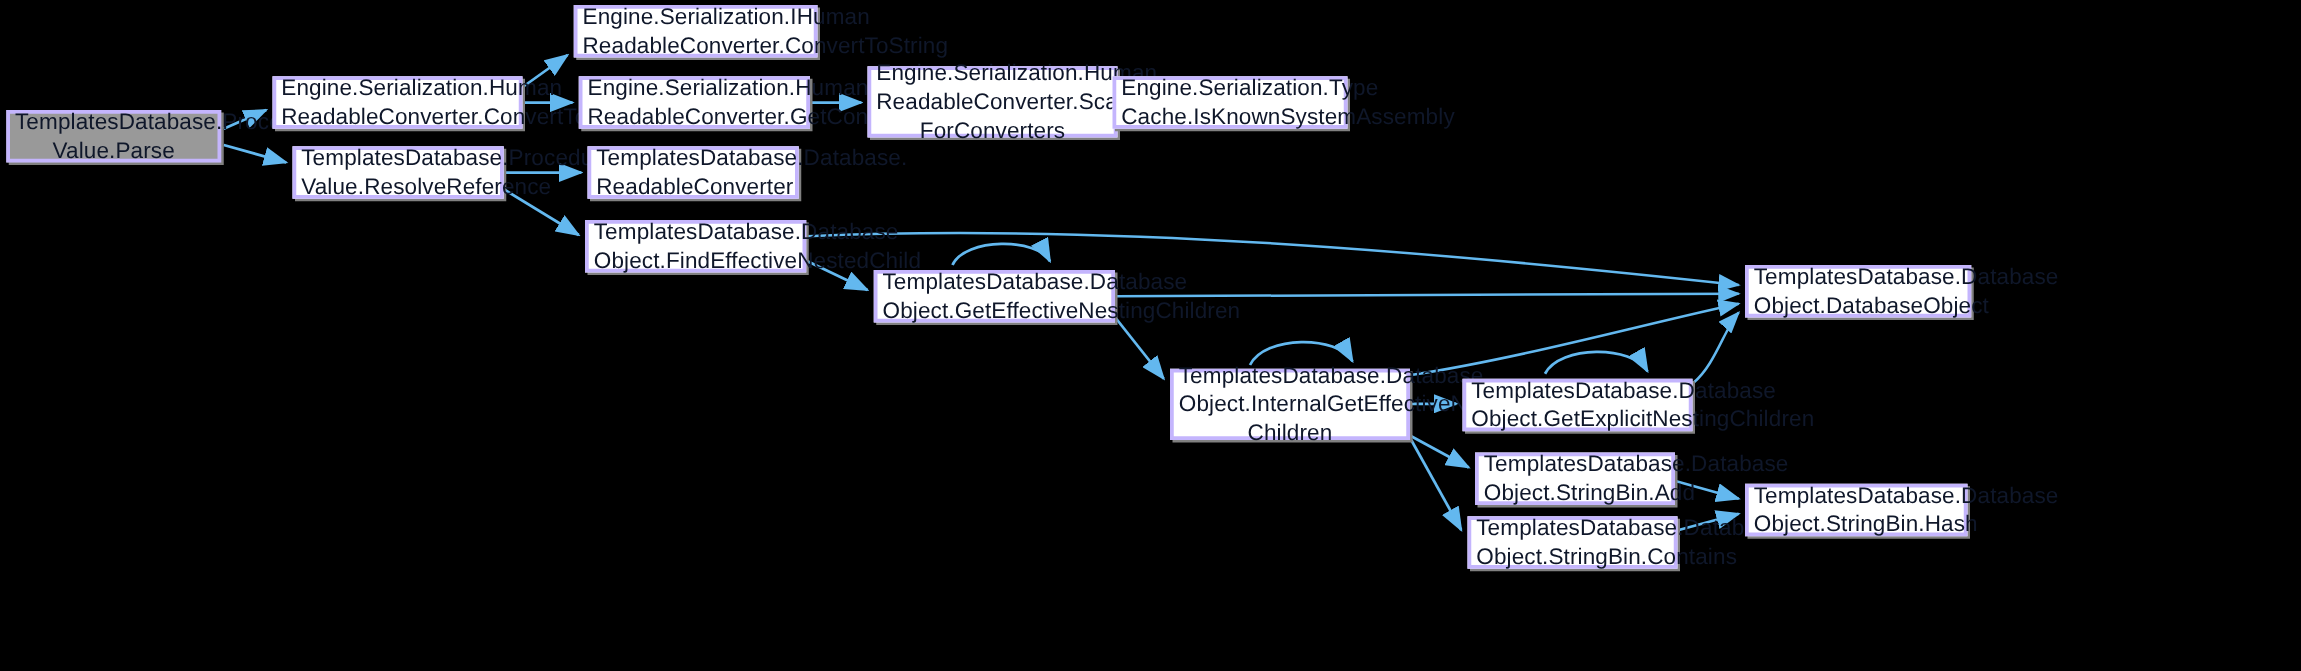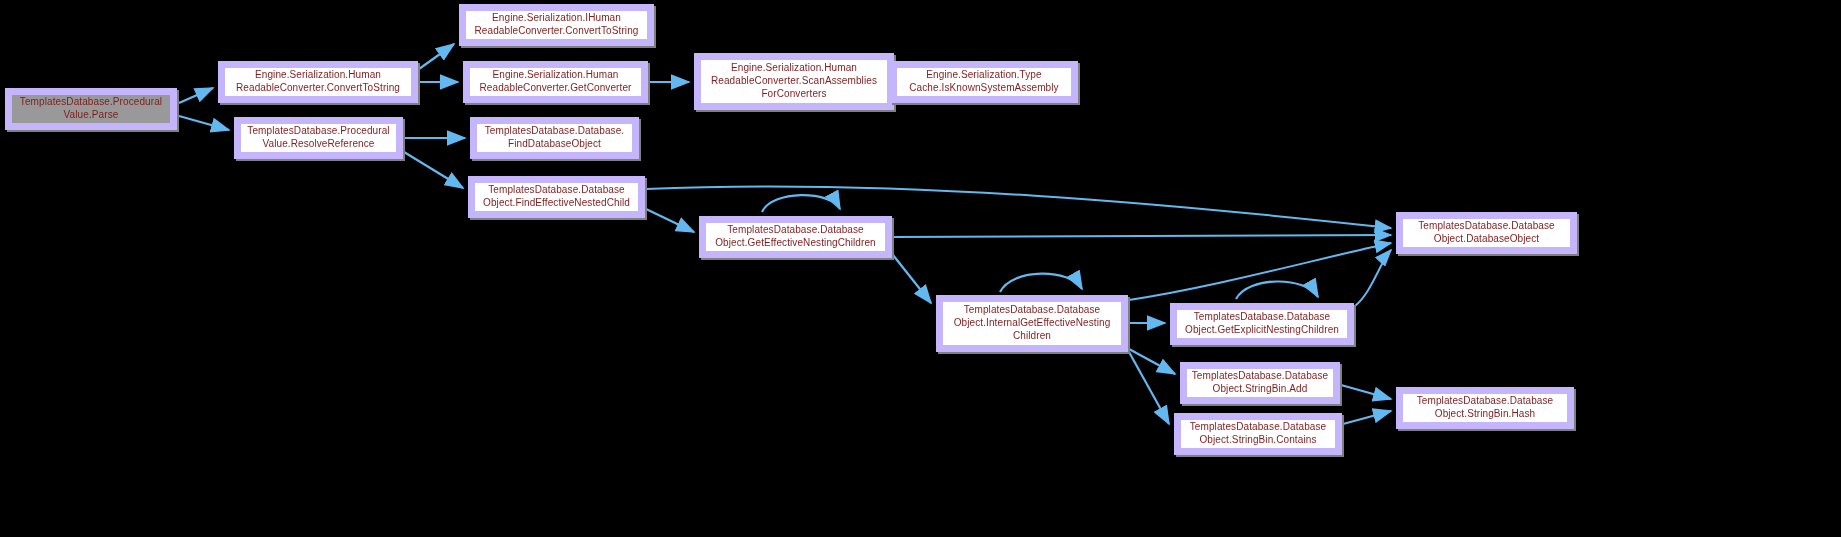"Engine.Serialization.IHuman" .node { border: 7px solid #c4b5fd -> 3px solid #c4b5fd; color: #7f1d1d -> #0f172a; font-size: 10px -> 18px }
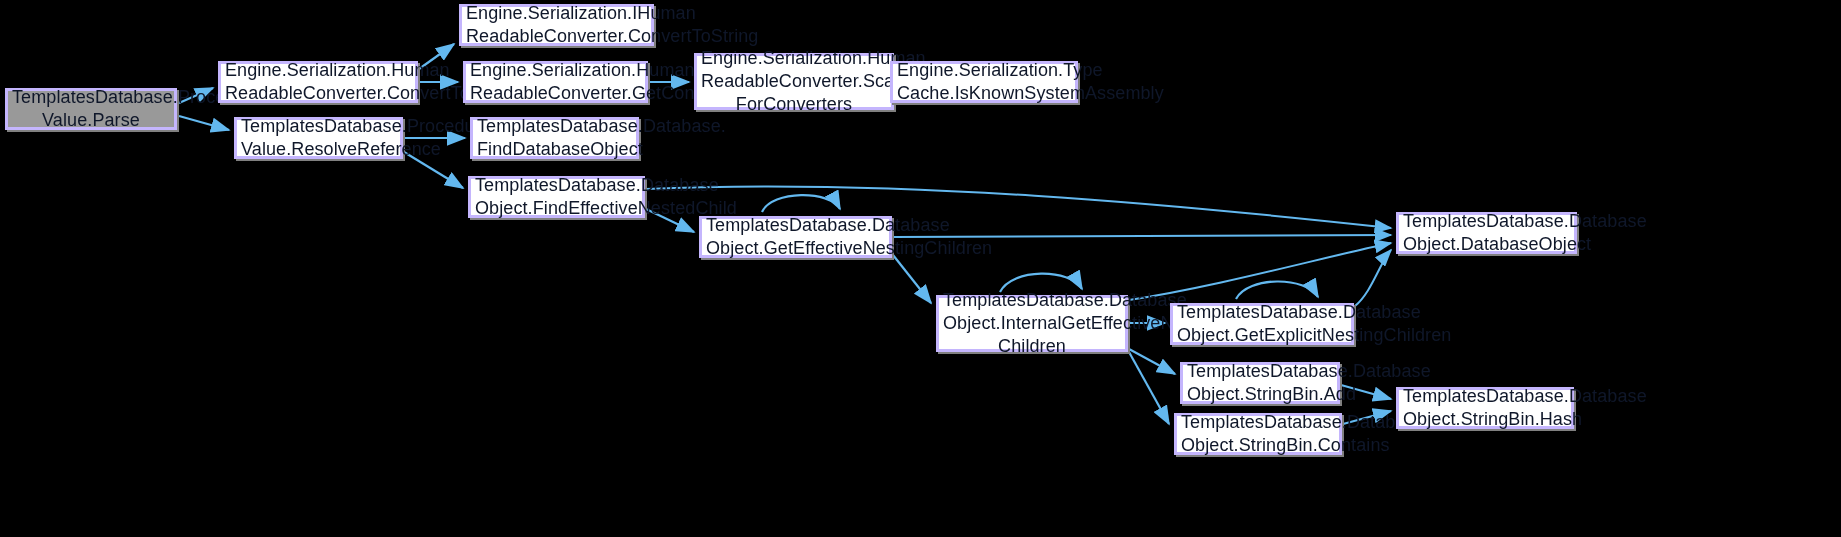"TemplatesDatabase.Database." span.node-label { text: FindDatabaseObject -> ReadableConverter }
